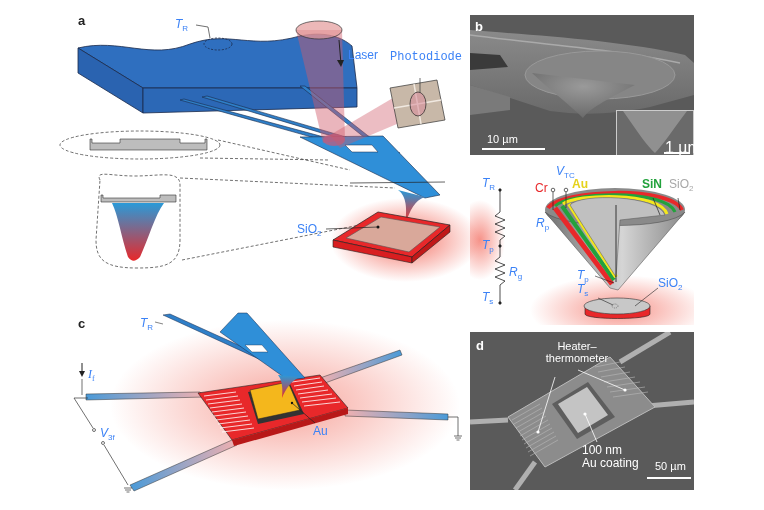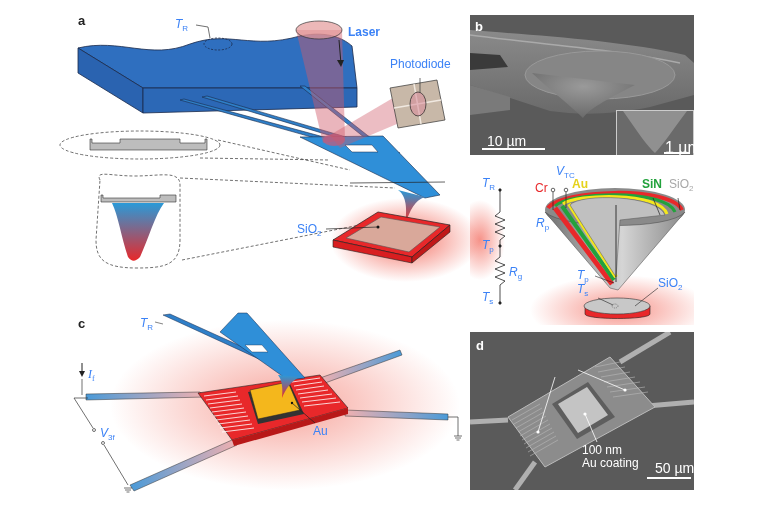"Laser" div.abs { font-weight: bold -> none; top: 25px -> 48px }
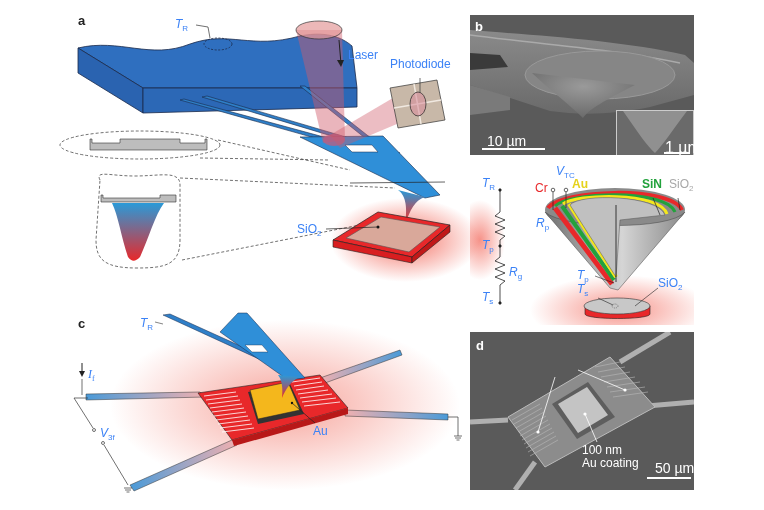"Photodiode" div.abs { font-family: none -> Liberation Mono, monospace; top: 57px -> 50px }
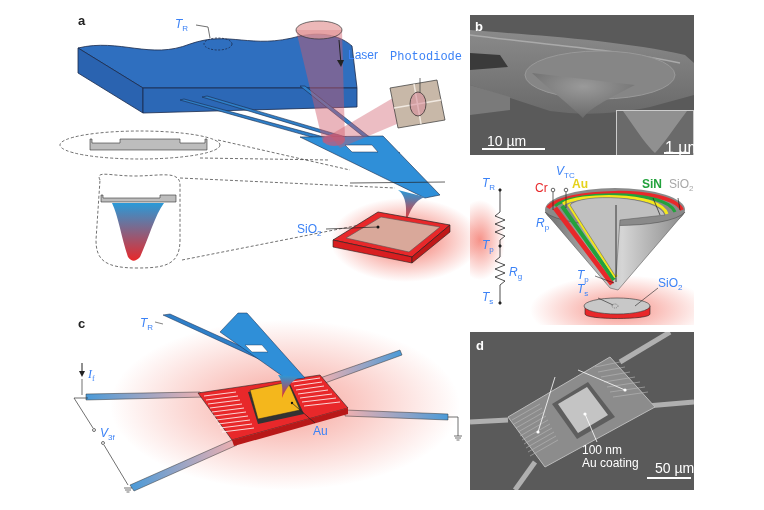"10 µm" .sem-text { font-size: 14px -> 11px }
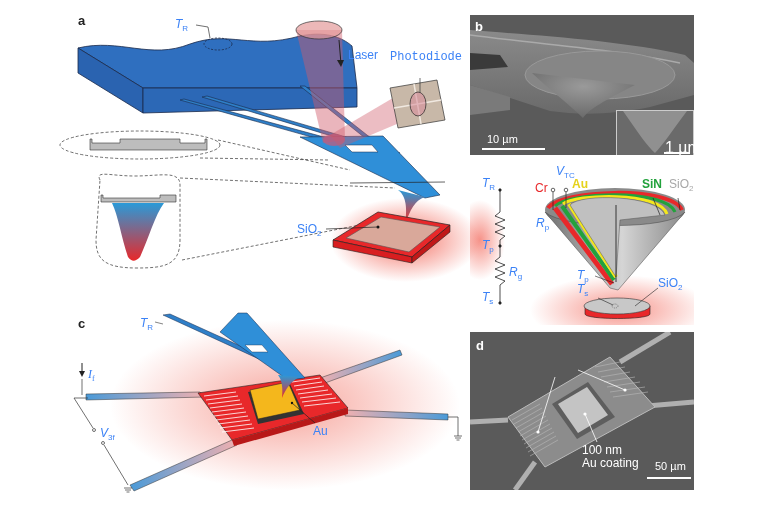"Heater–" div.abs { html: none -> <div> <div>Heater–</div> <div>thermometer</div> </div> }
